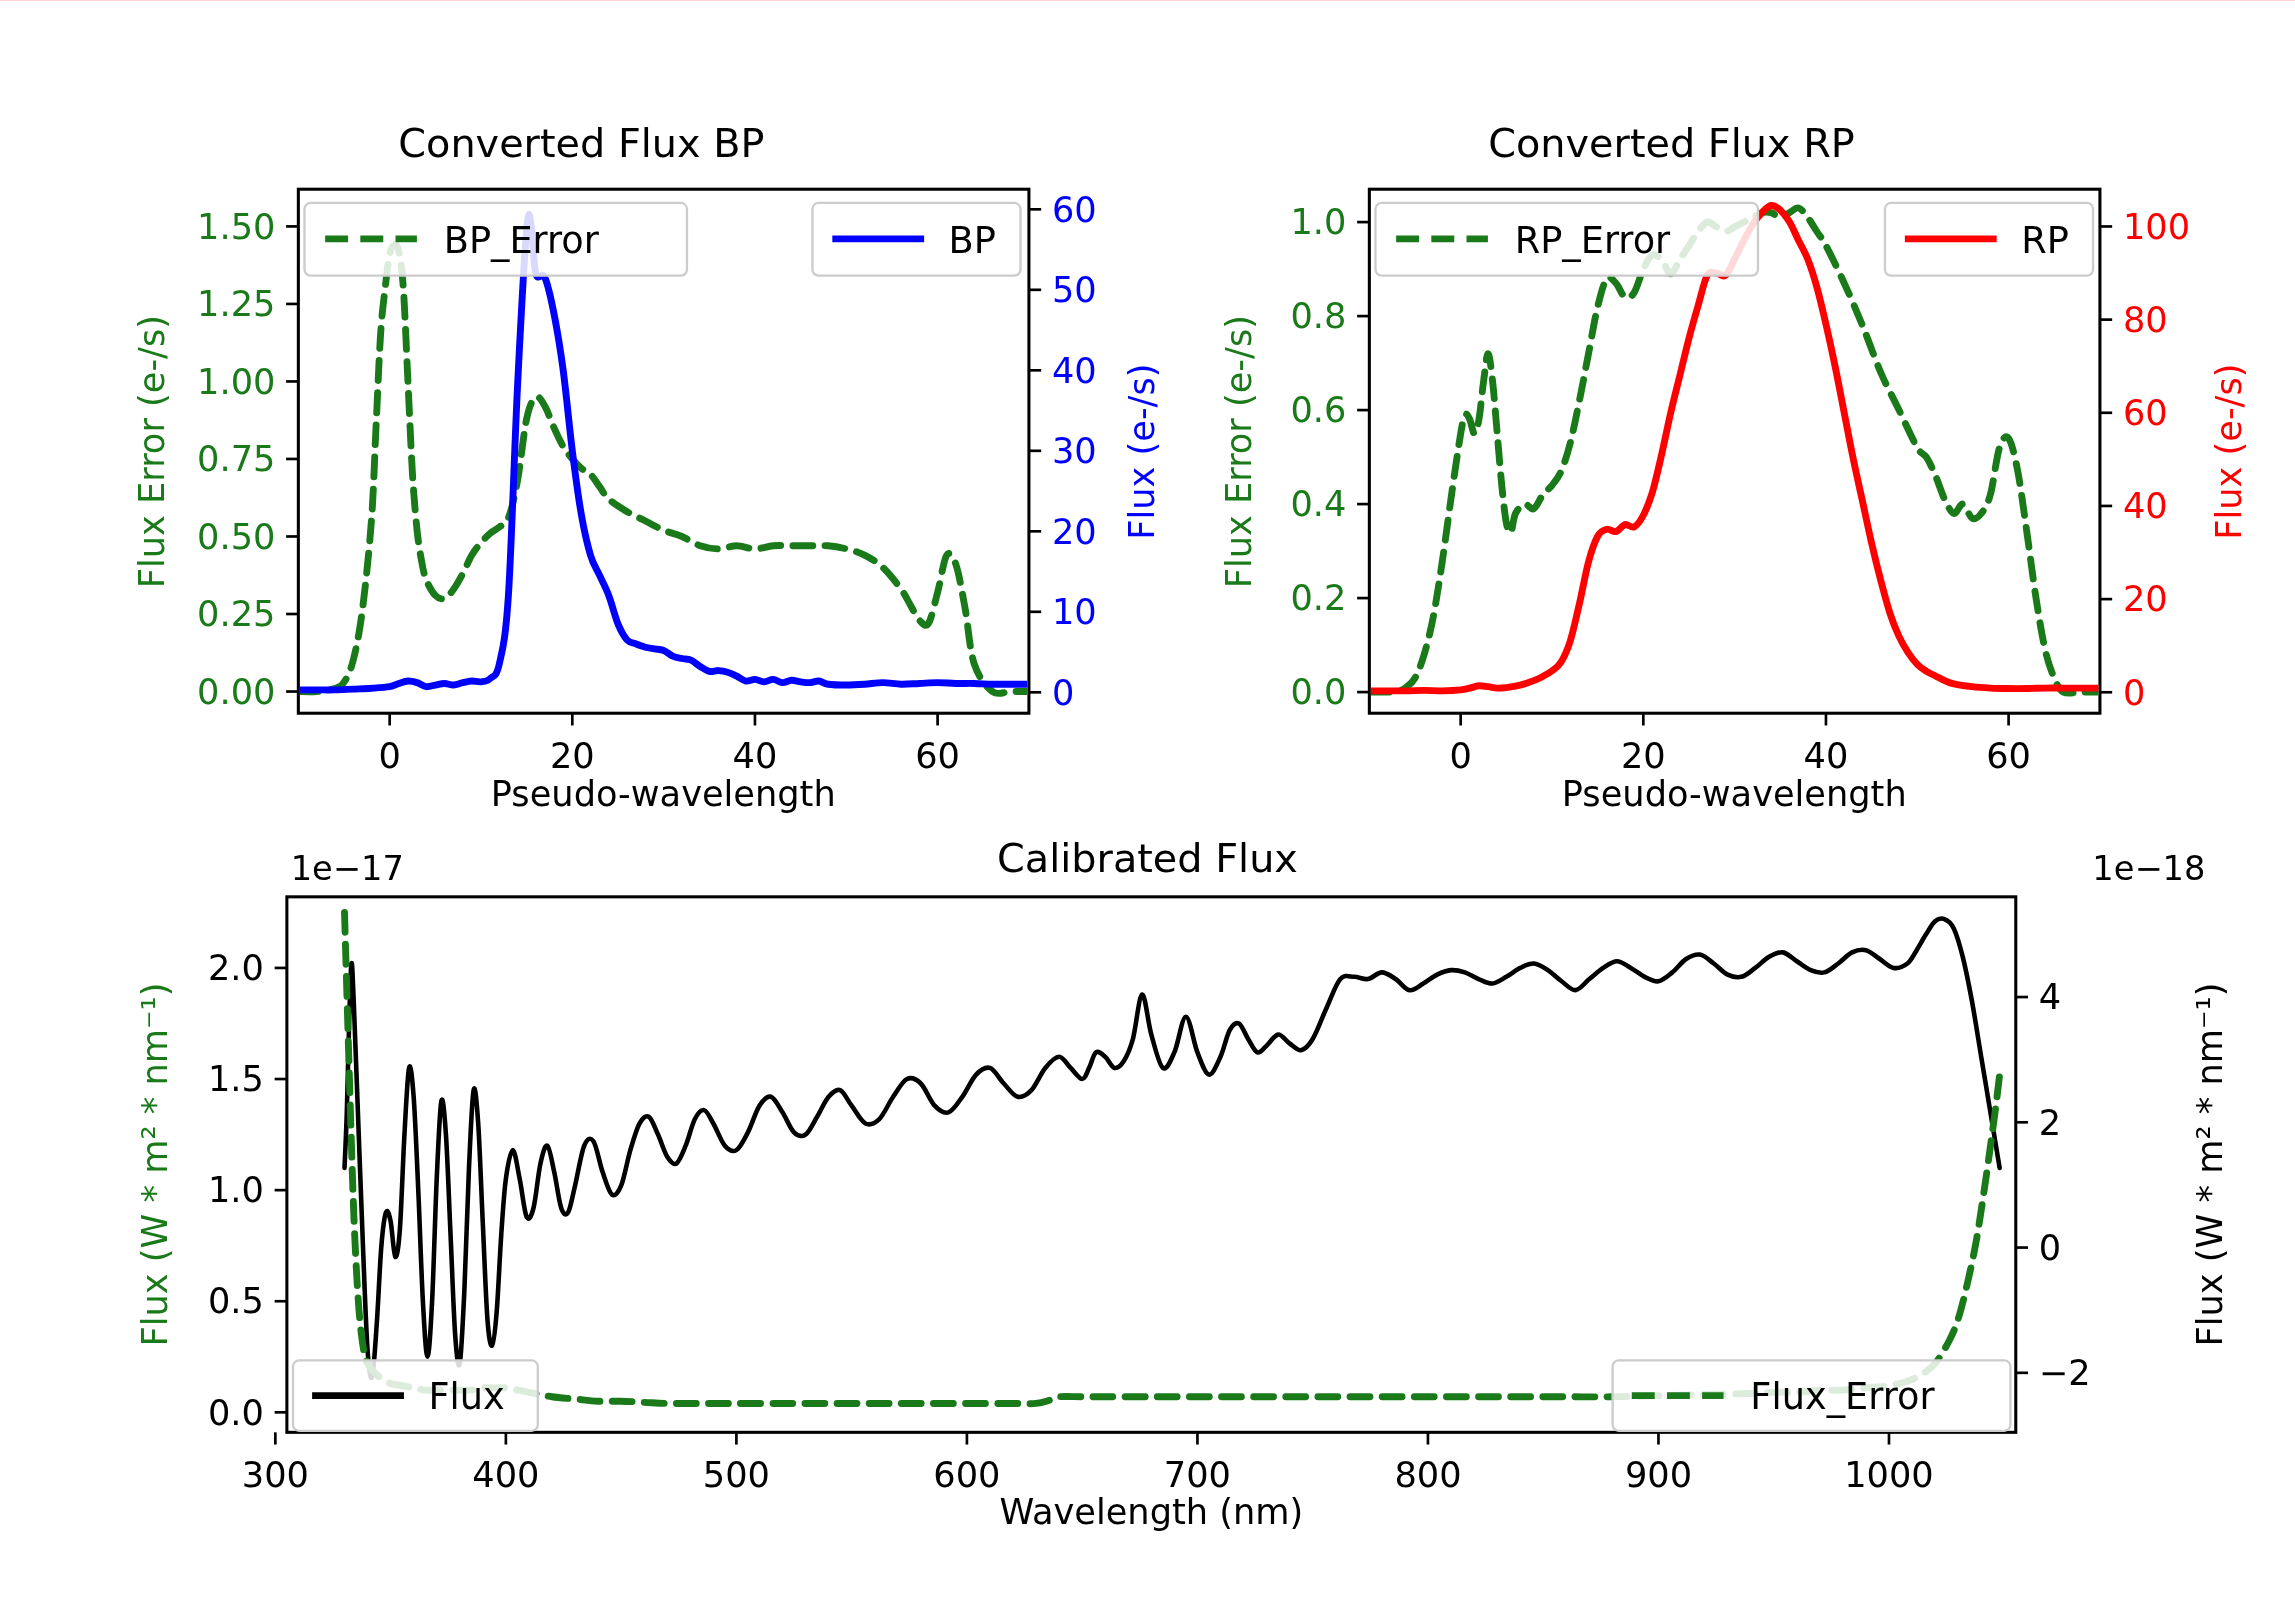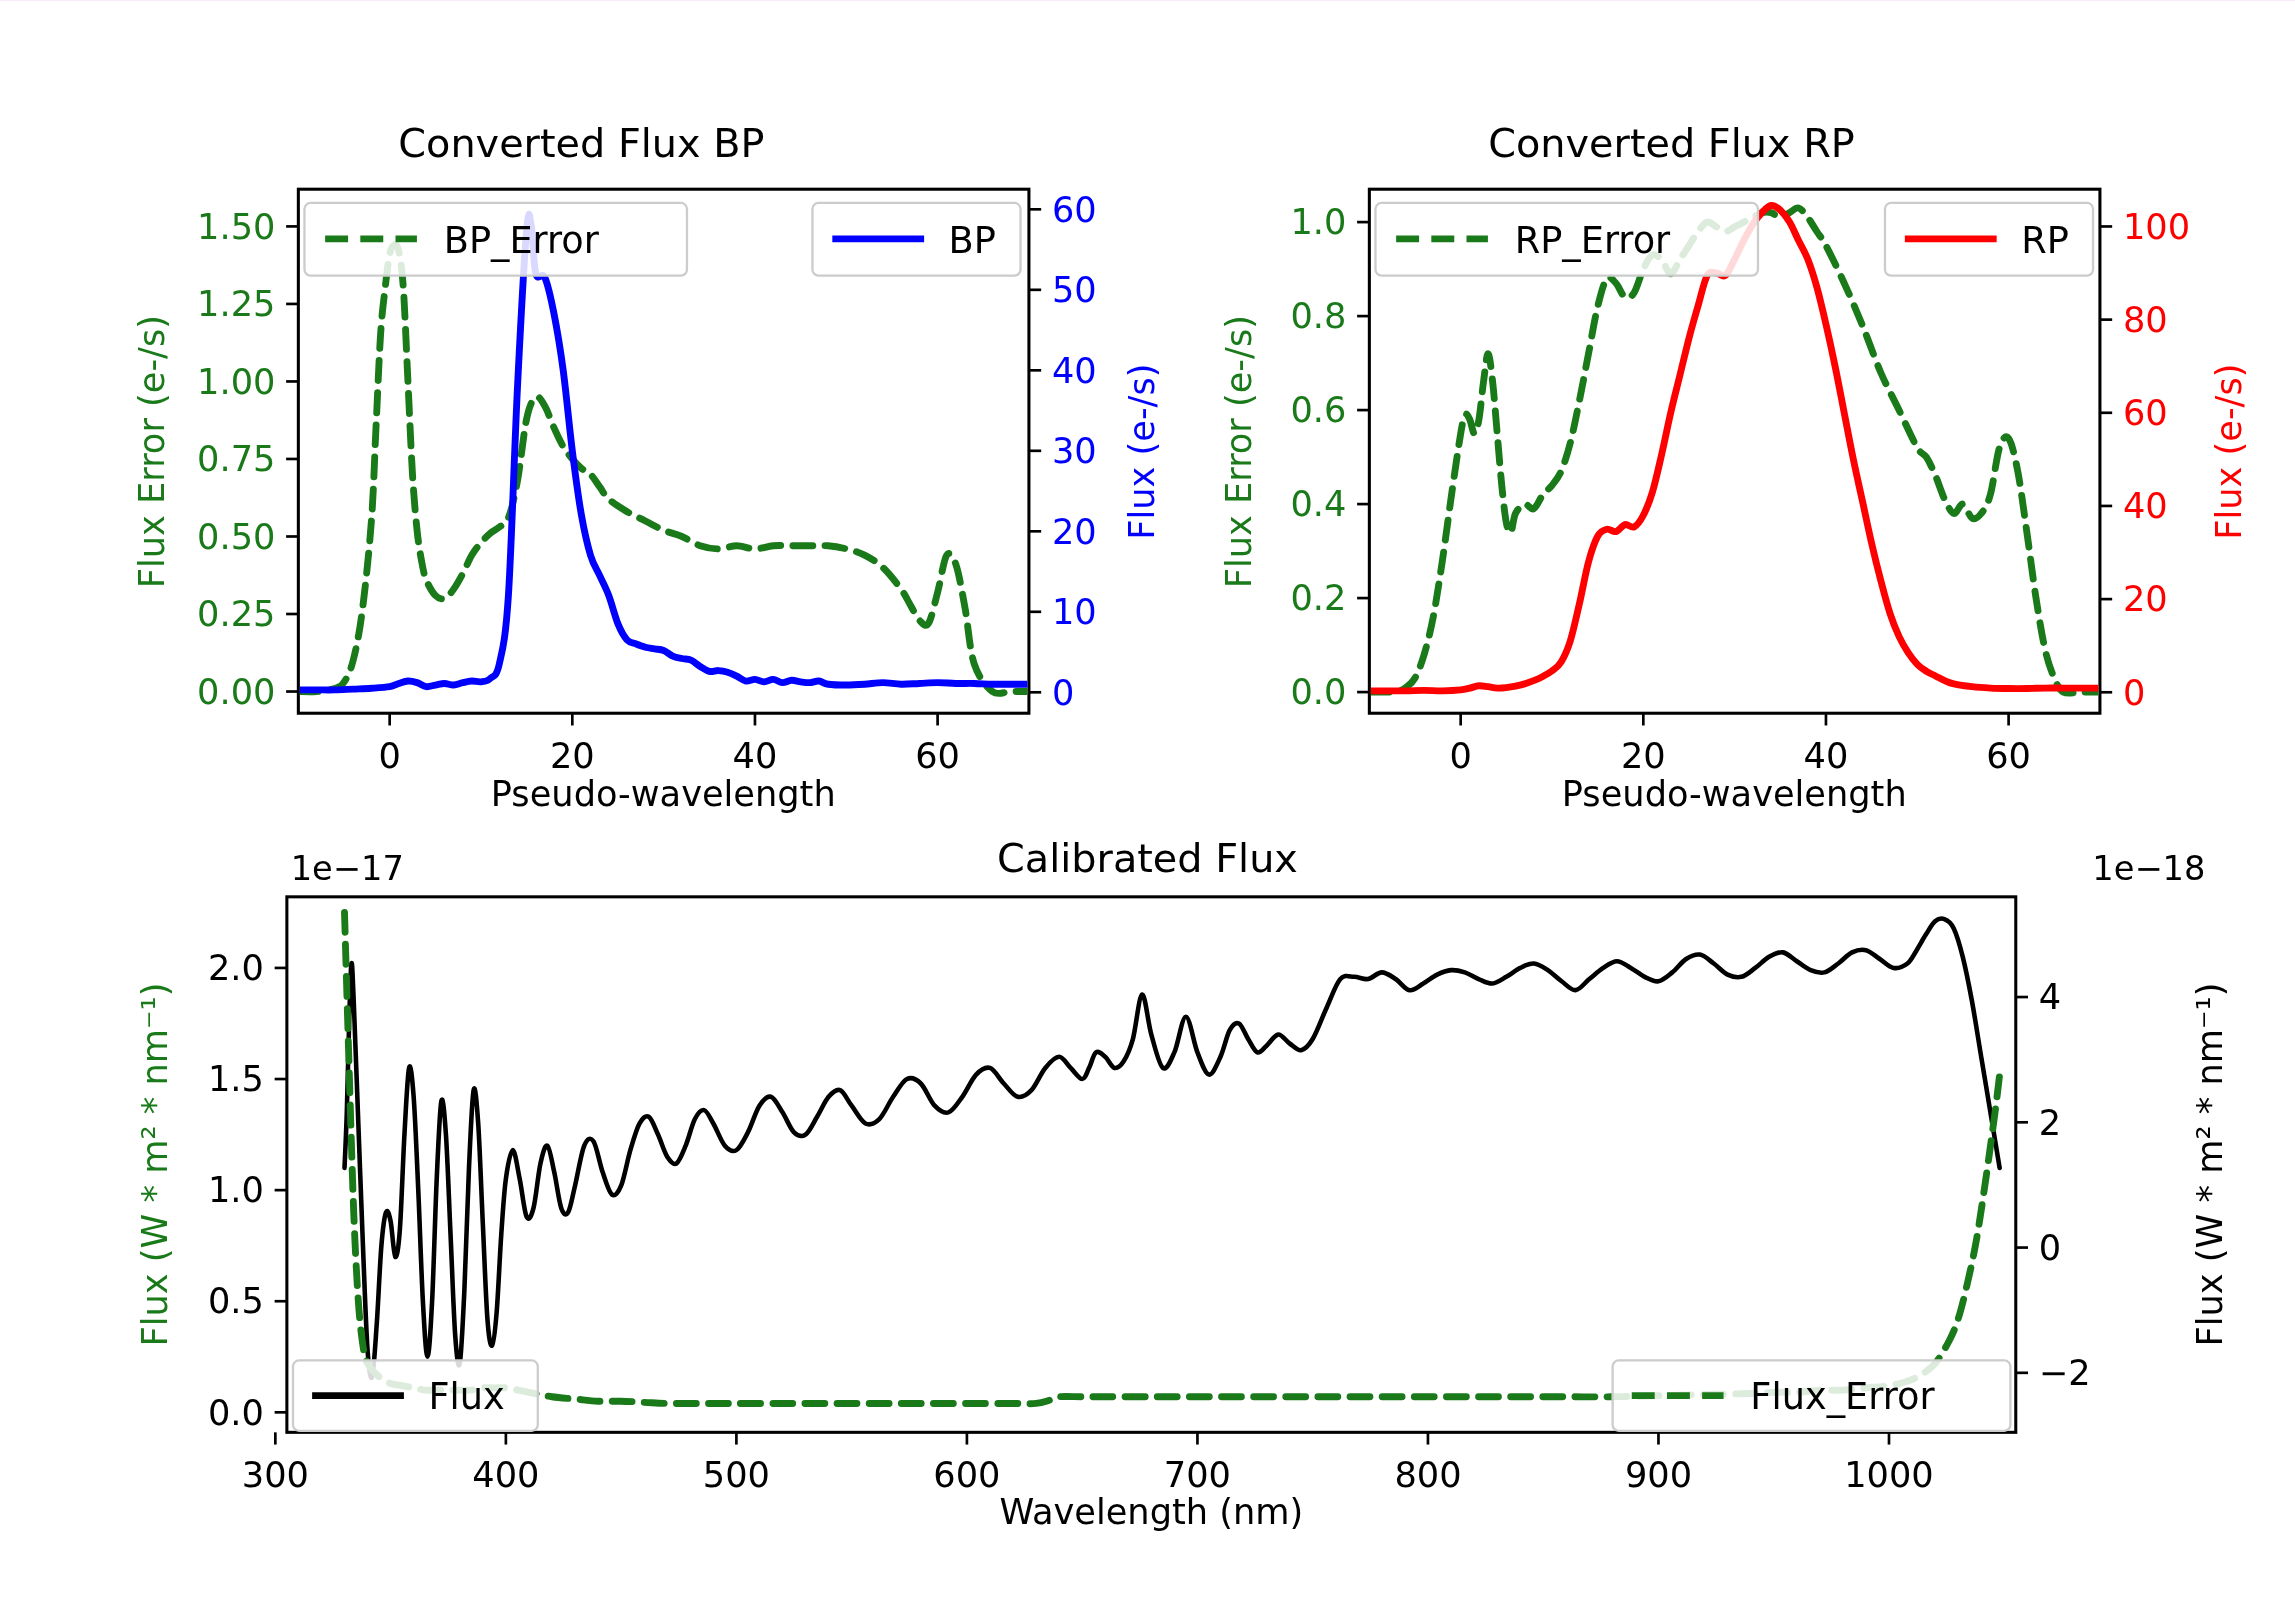"Converted Flux BP" #root { background: #f0abfc -> #ef4444 }
